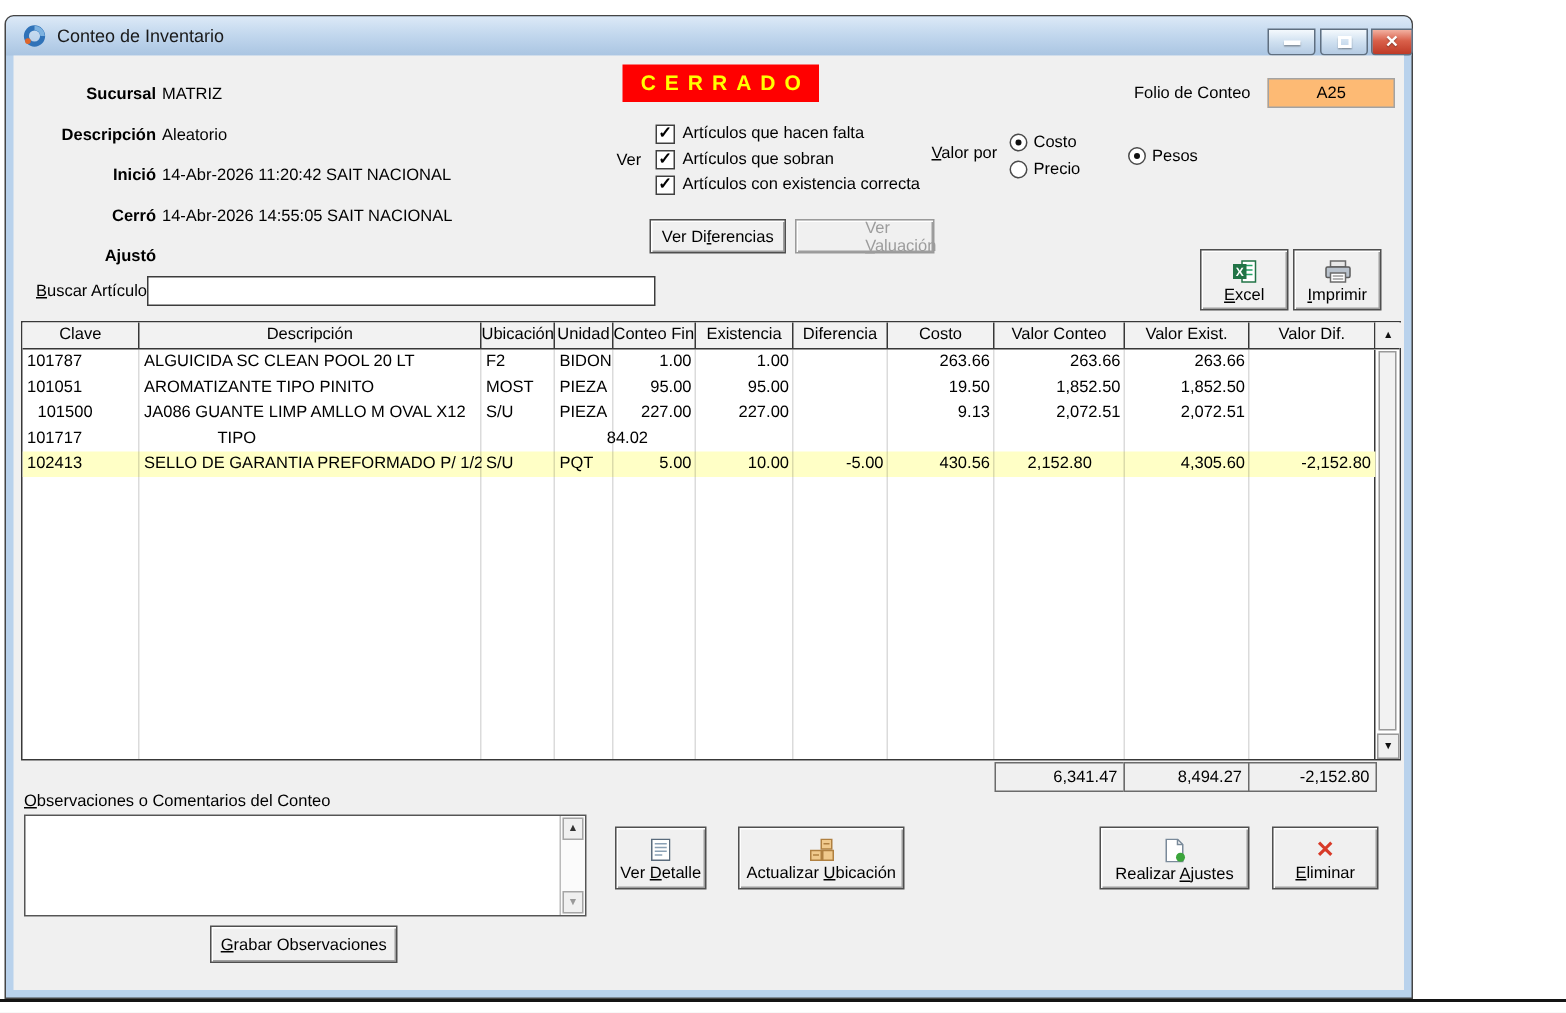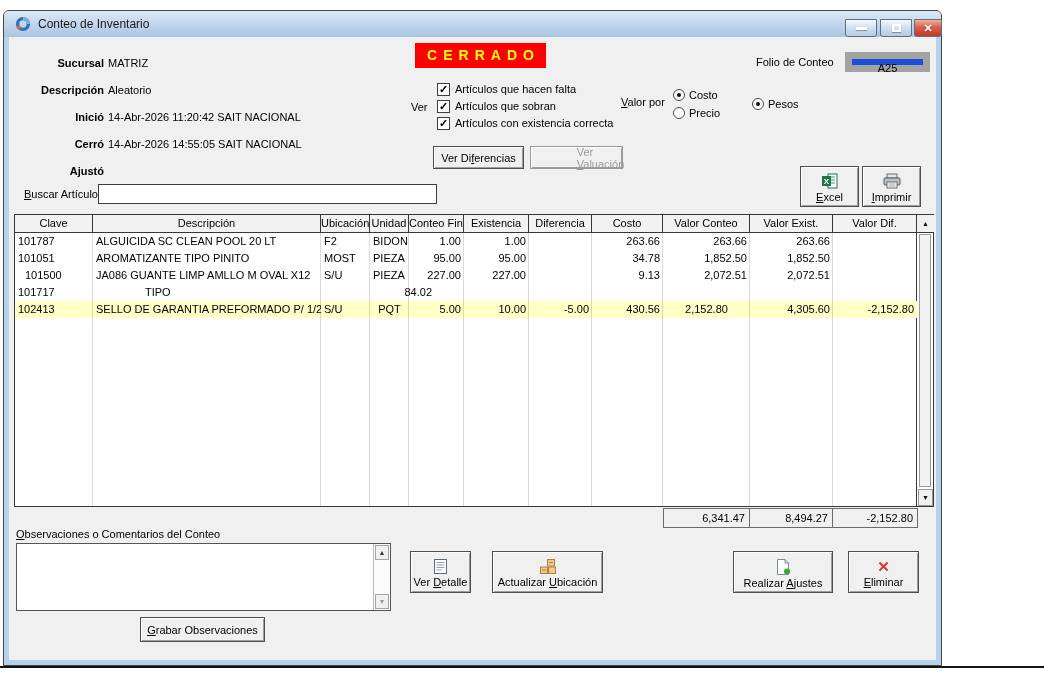"A25" .folio-box { background: #1d4ed8 -> #fdba74; border: 7px solid #a3a3a3 -> 1px solid #a3a3a3 }
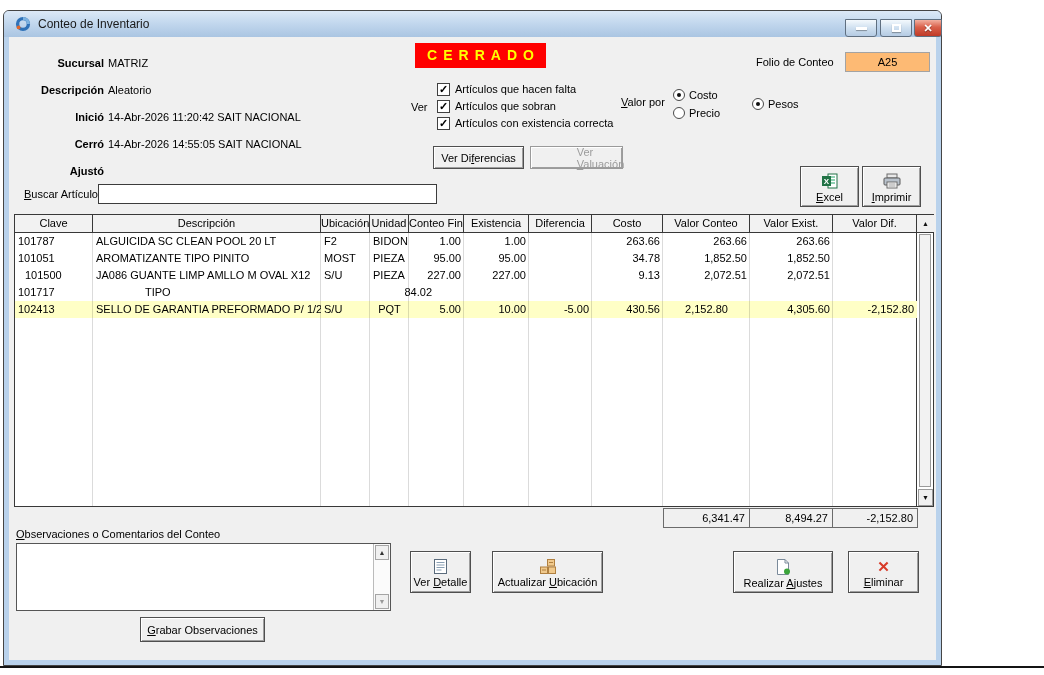"34.78" span.gcell { text: 34.78 -> 19.50 }
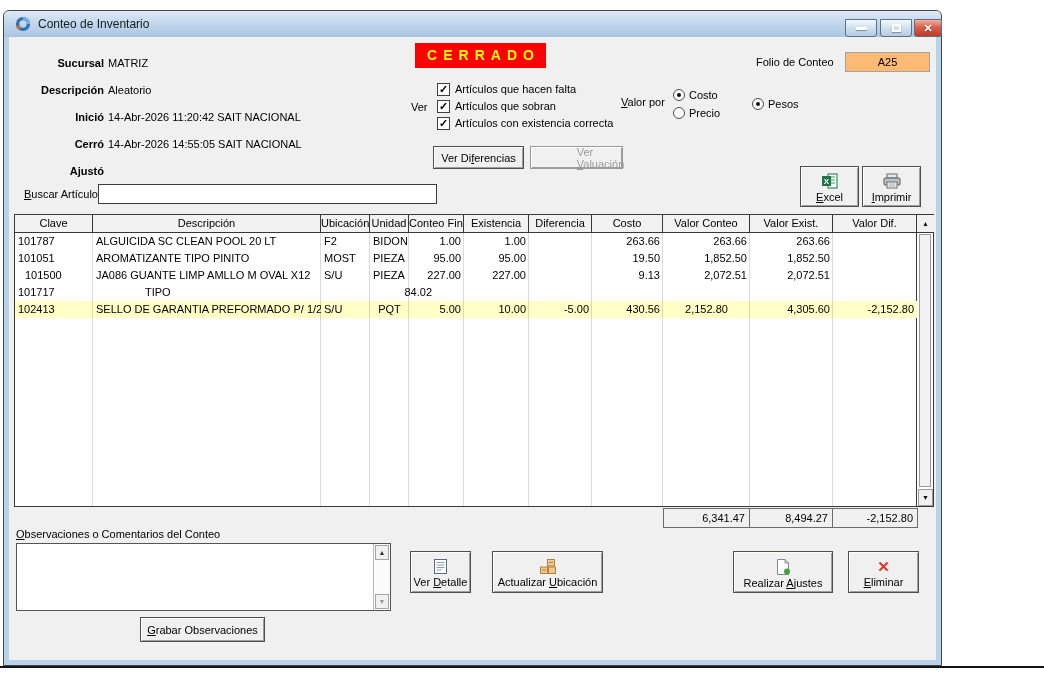"PQT" span.gcell { text-align: center -> left }
